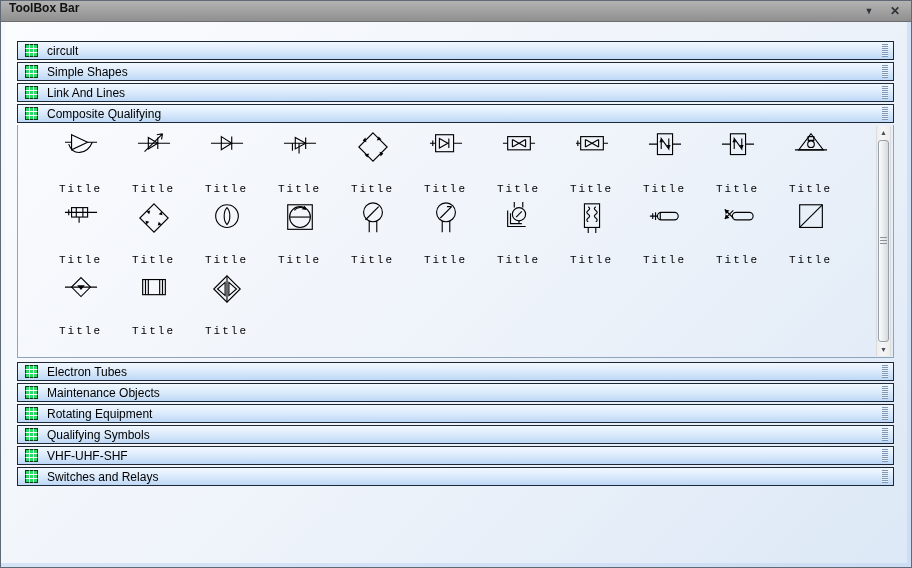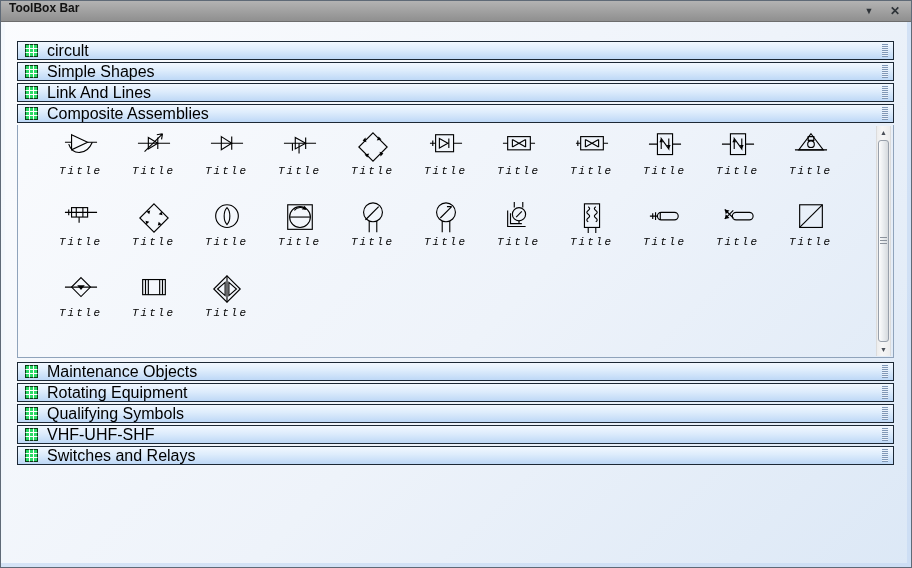"circult" .hlbl { font-size: 16px -> 12px }
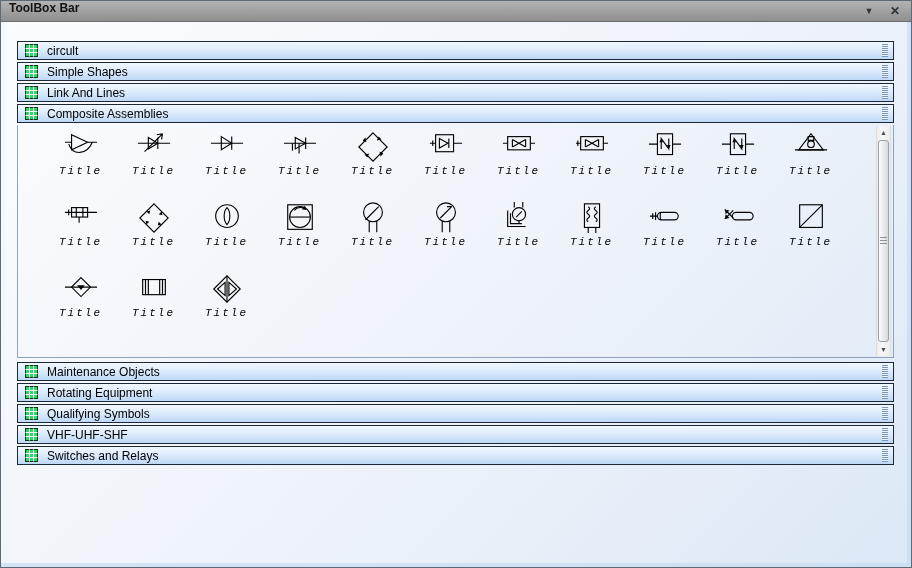"Composite Assemblies" span.hlbl { text: Assemblies -> Qualifying }
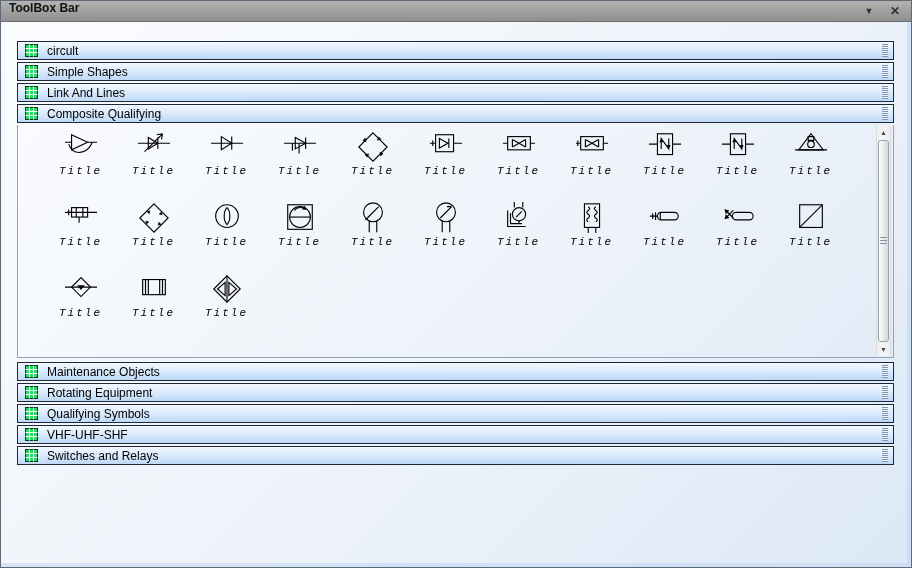"Title" .cap { font-style: italic -> none; margin-top: 1px -> 19px }
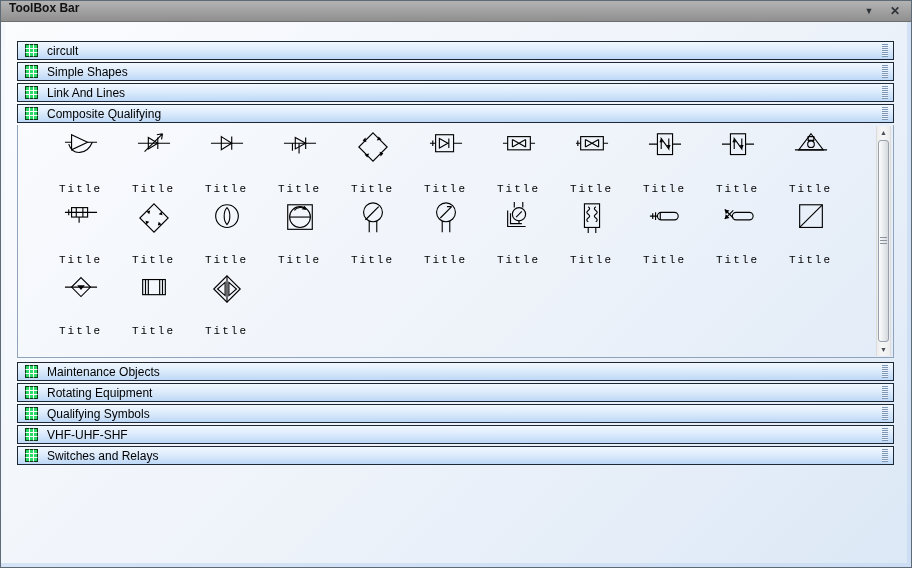"Electron Tubes" div.hdr { html: none -> <div> <span> <svg> <rect></rect> <path></path> </svg> </span> <span>Electron Tubes</span> <span></span> </div> }
